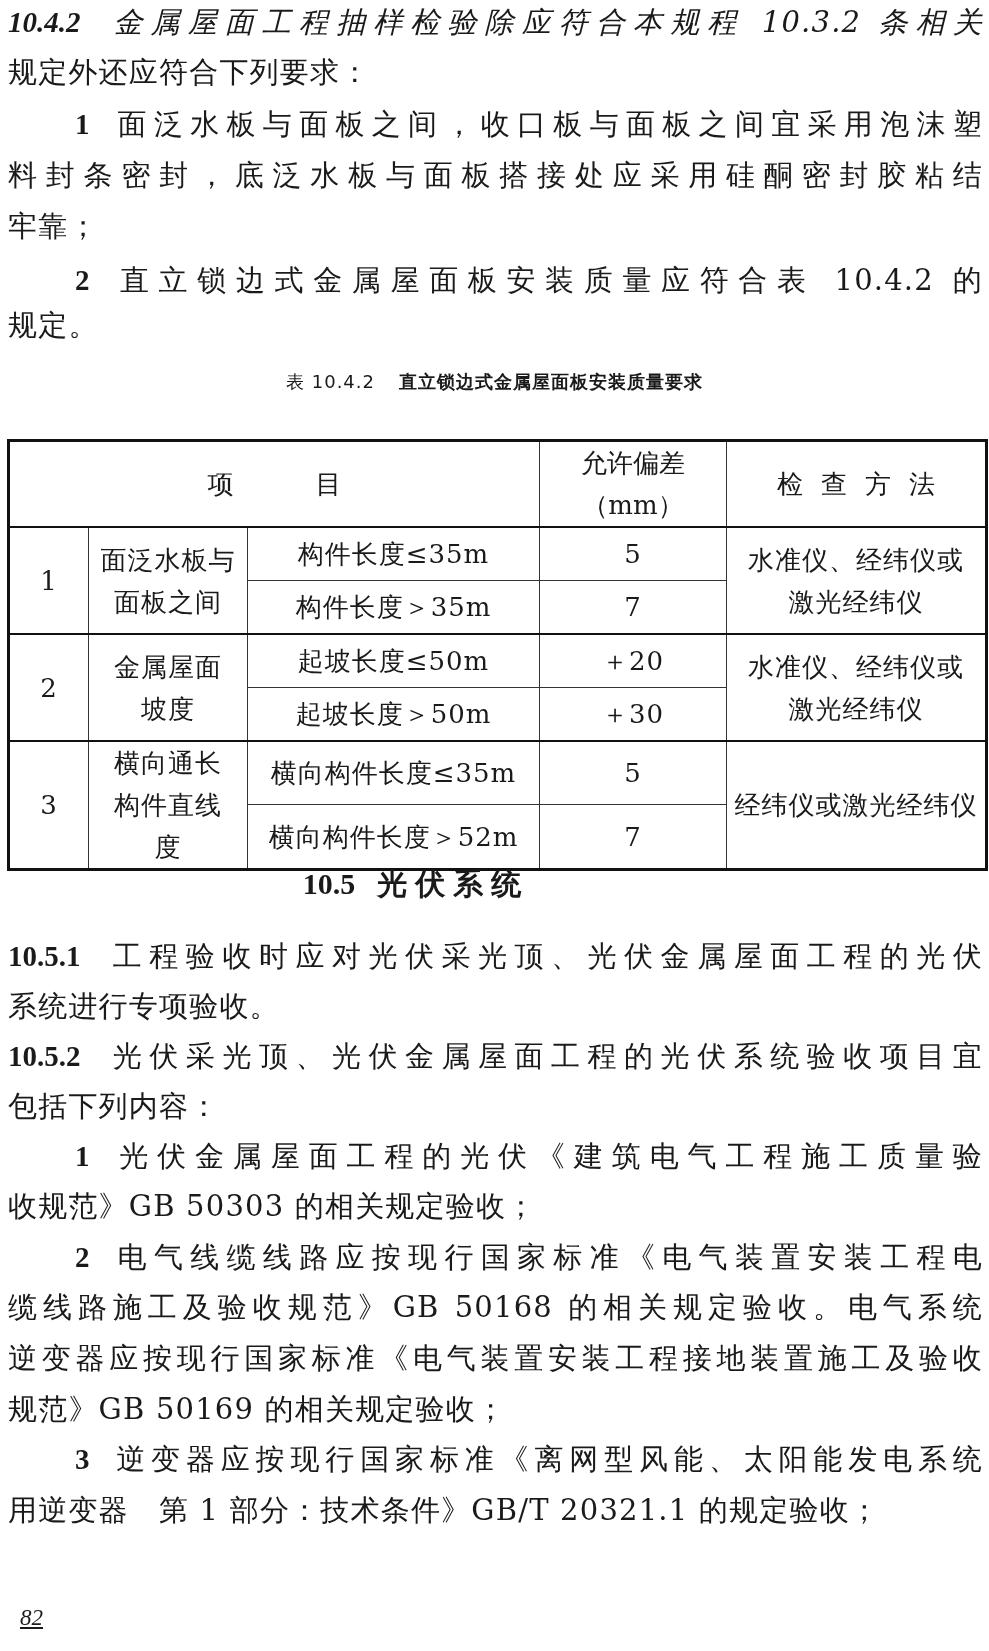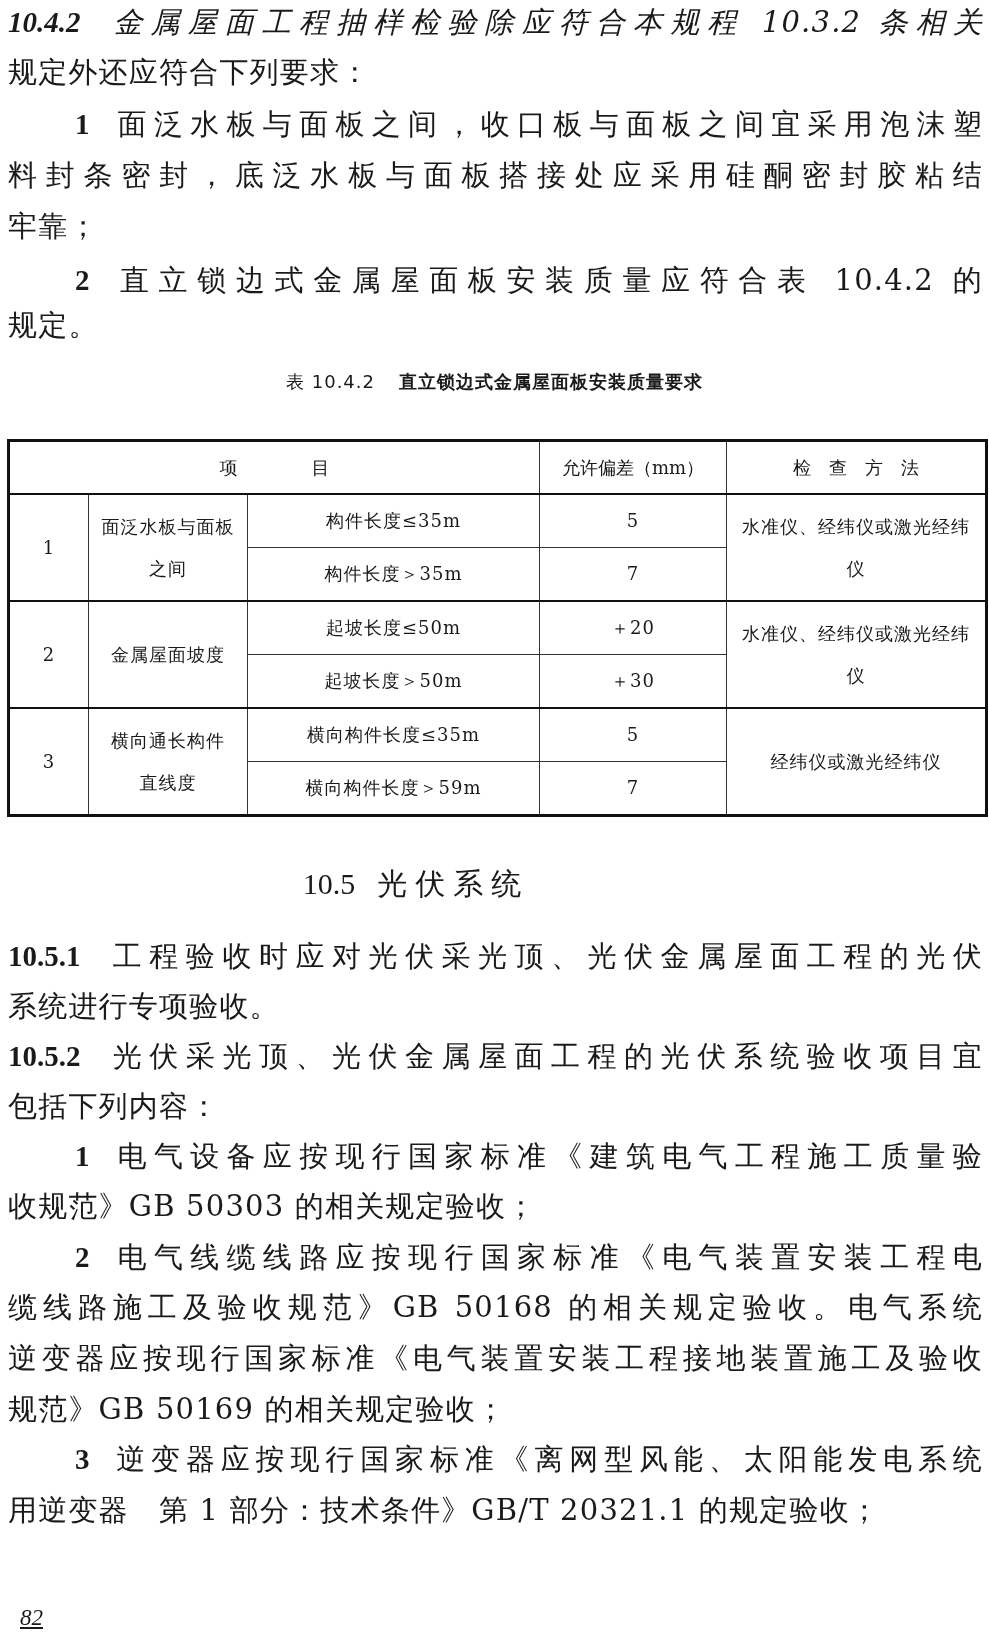"项 目" table.spec { font-size: 18px -> 26px }
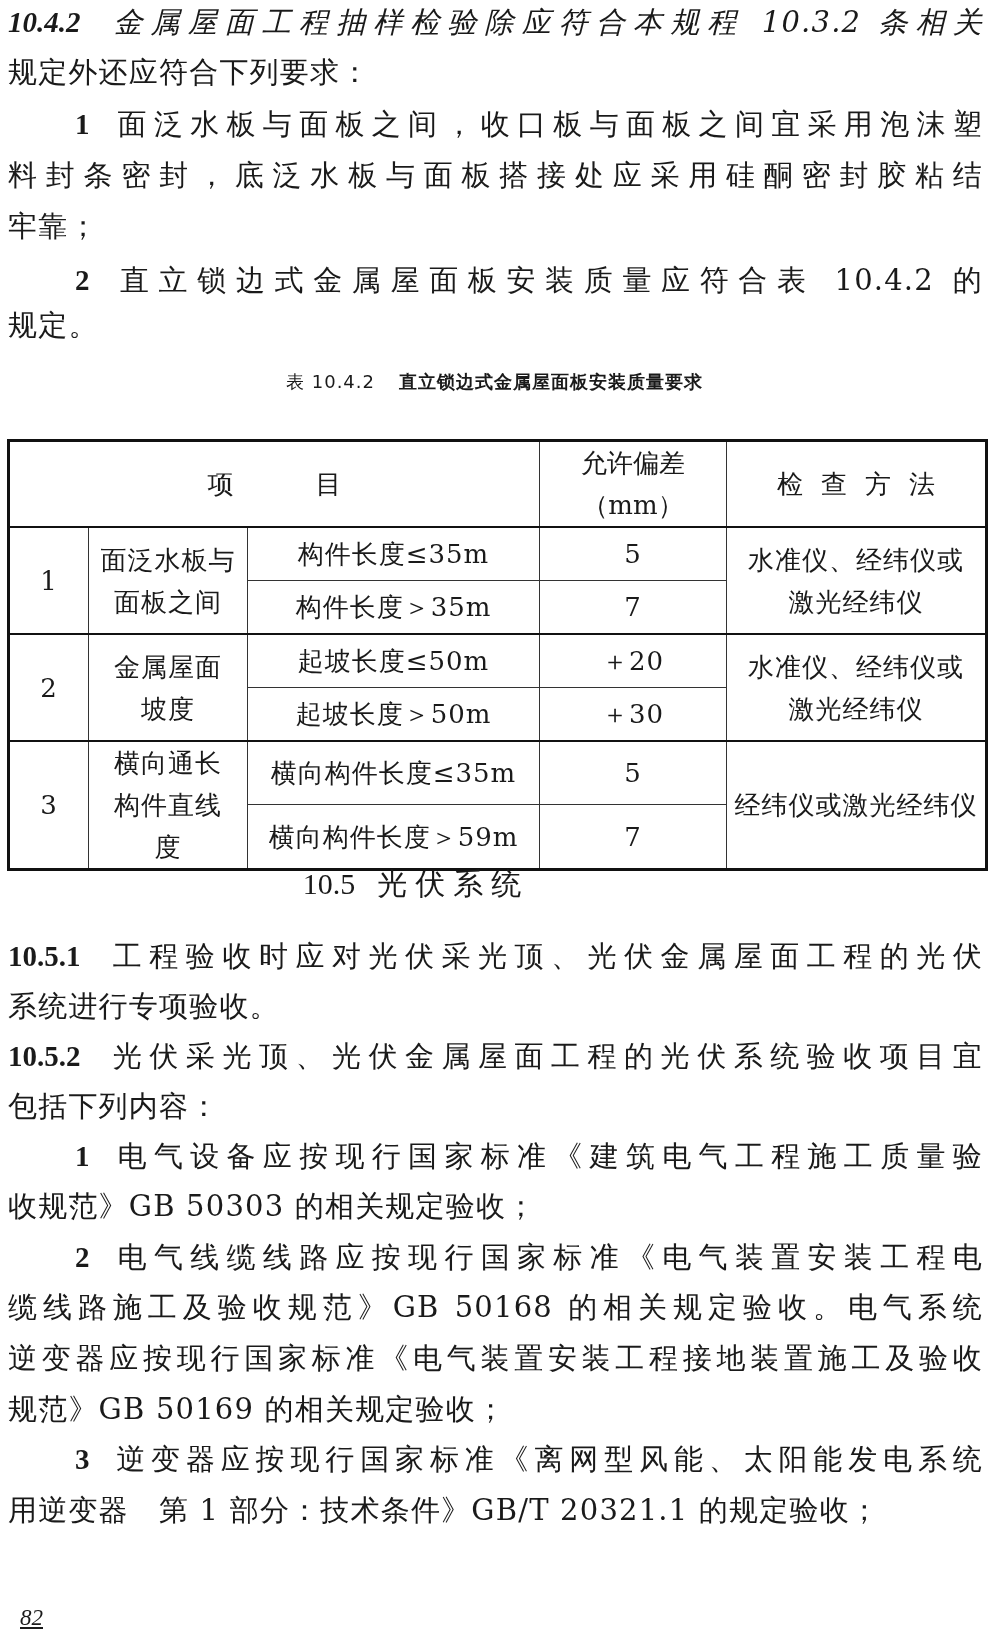"横向构件长度＞59m" td { text: 59m -> 52m }
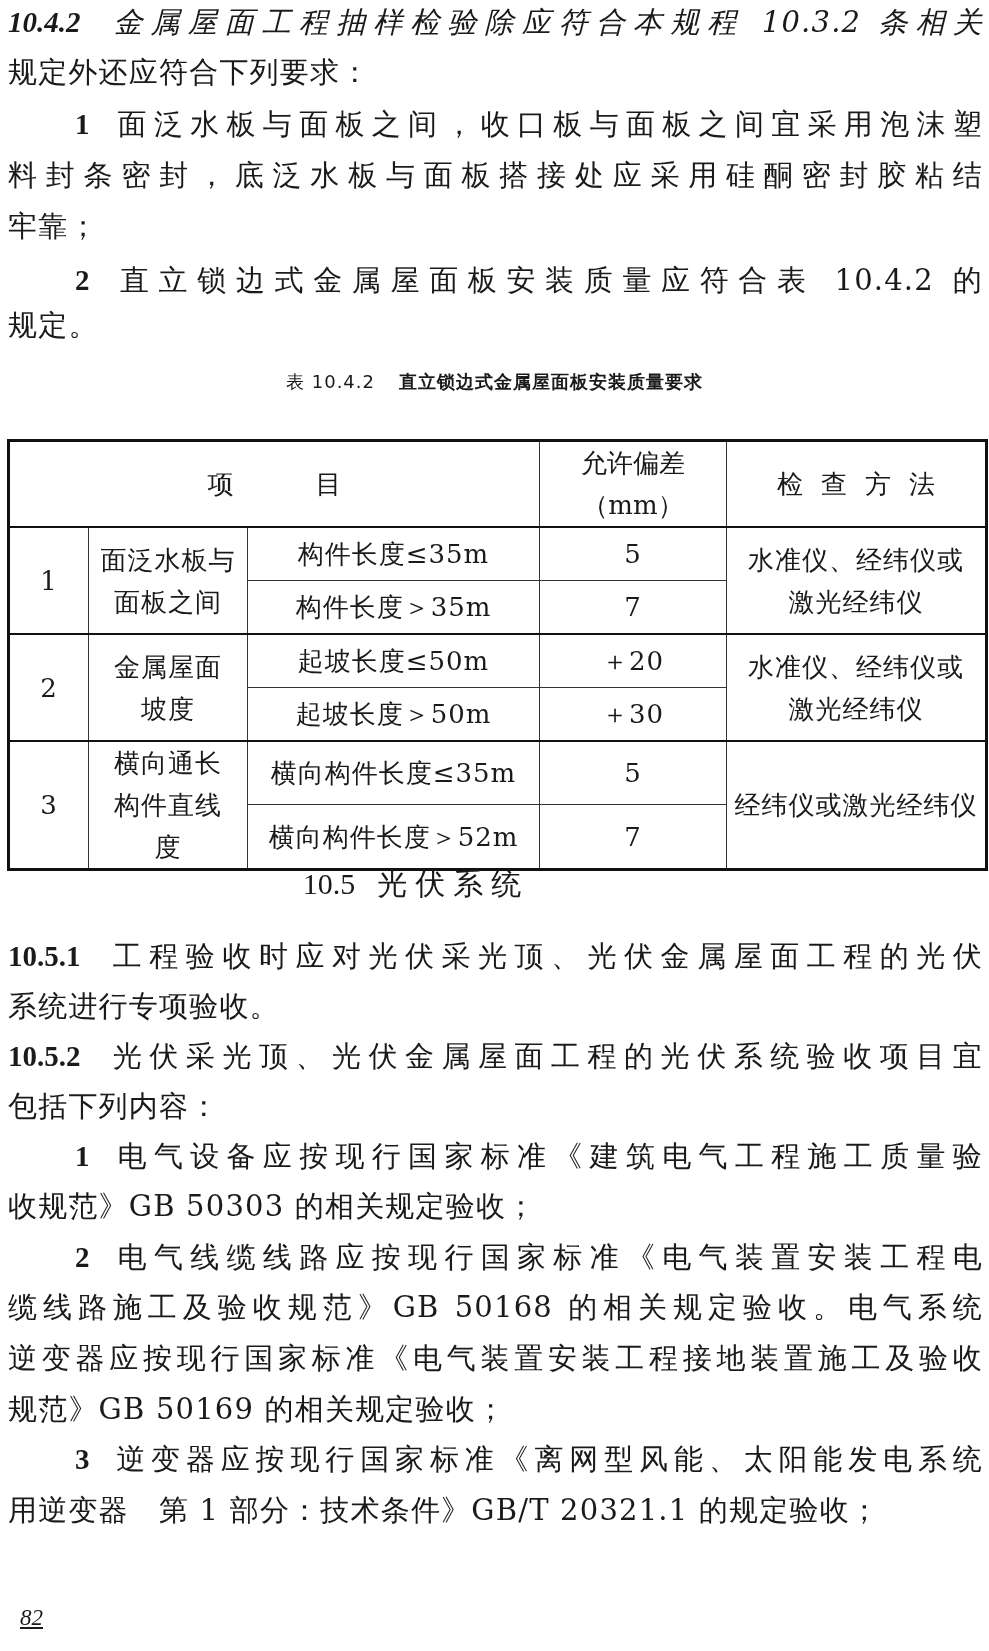"10.5 光伏系统" .section-title { font-weight: normal -> bold }
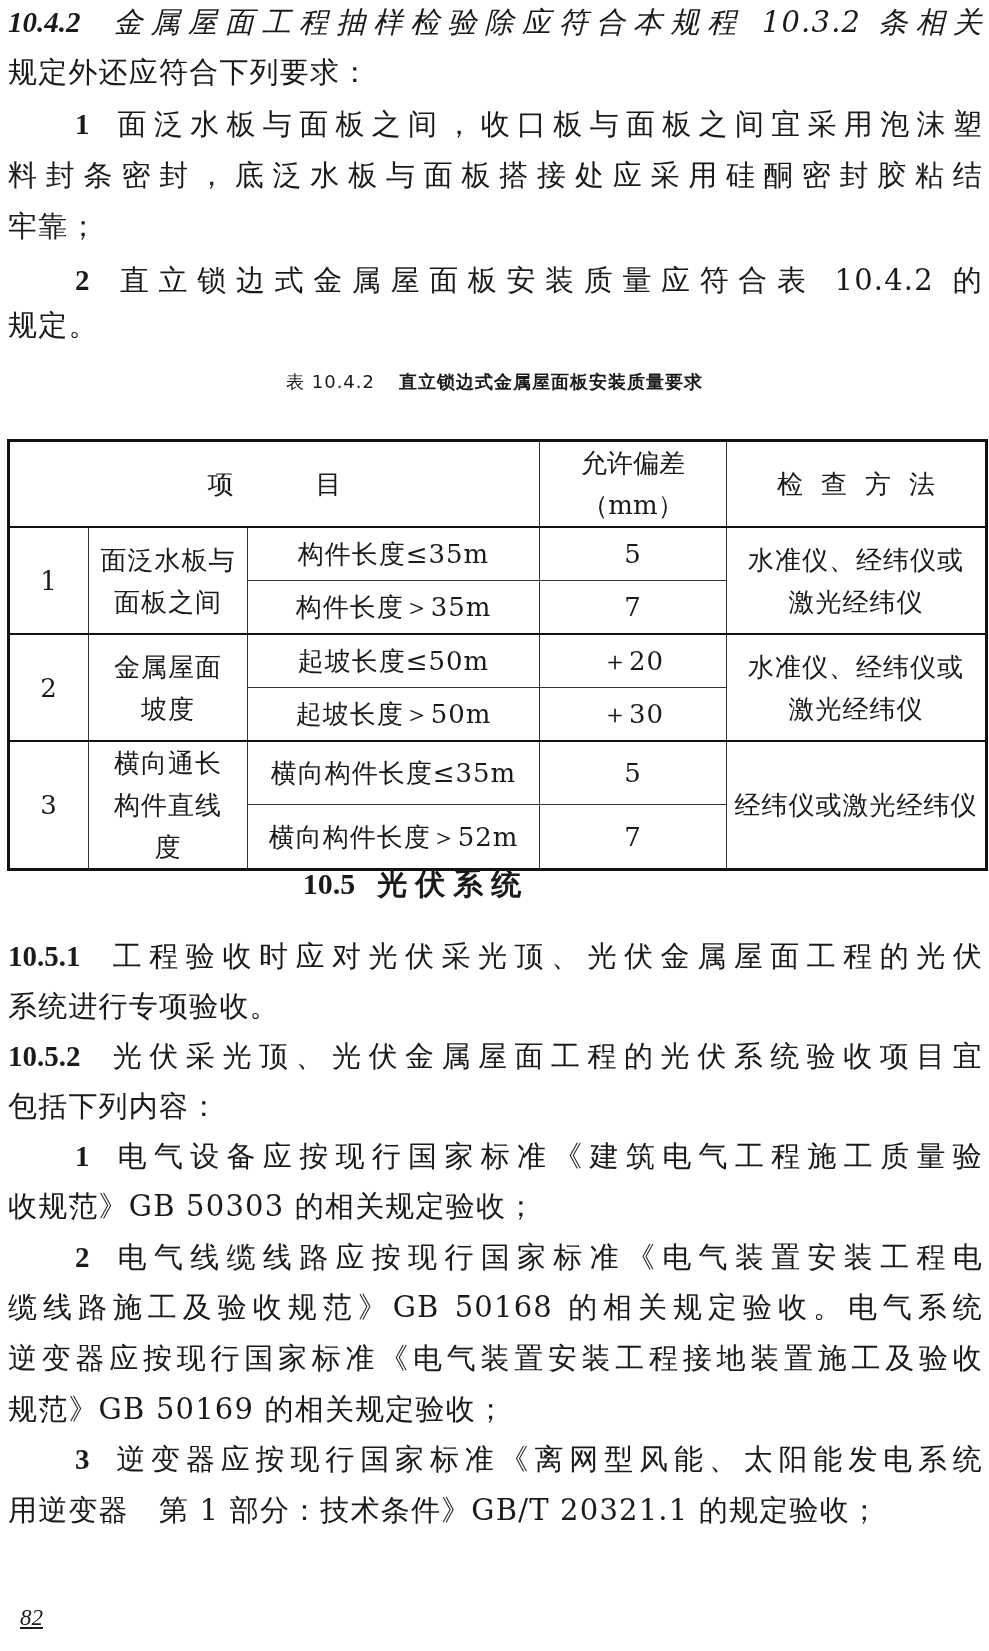"电气设备应按现行国家标准《建筑电气工程施工质量验" span { text: 电气设备应按现行国家标准 -> 光伏金属屋面工程的光伏 }
